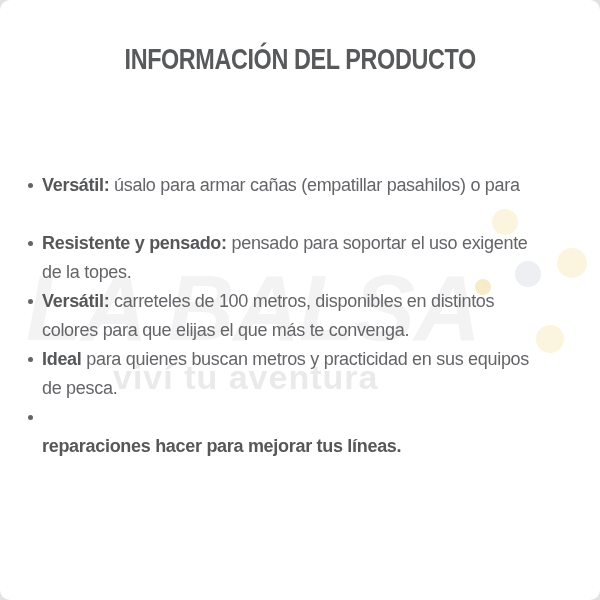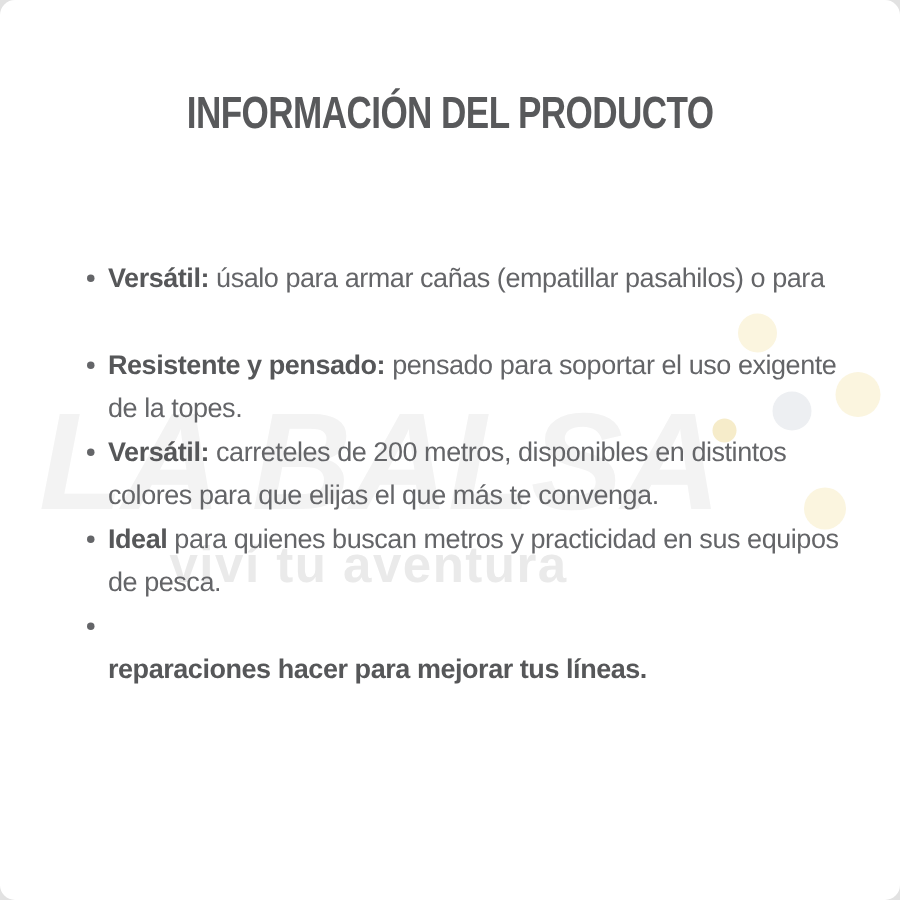"INFORMACIÓN DEL PRODUCTO" .title { top: 56px -> 40px }
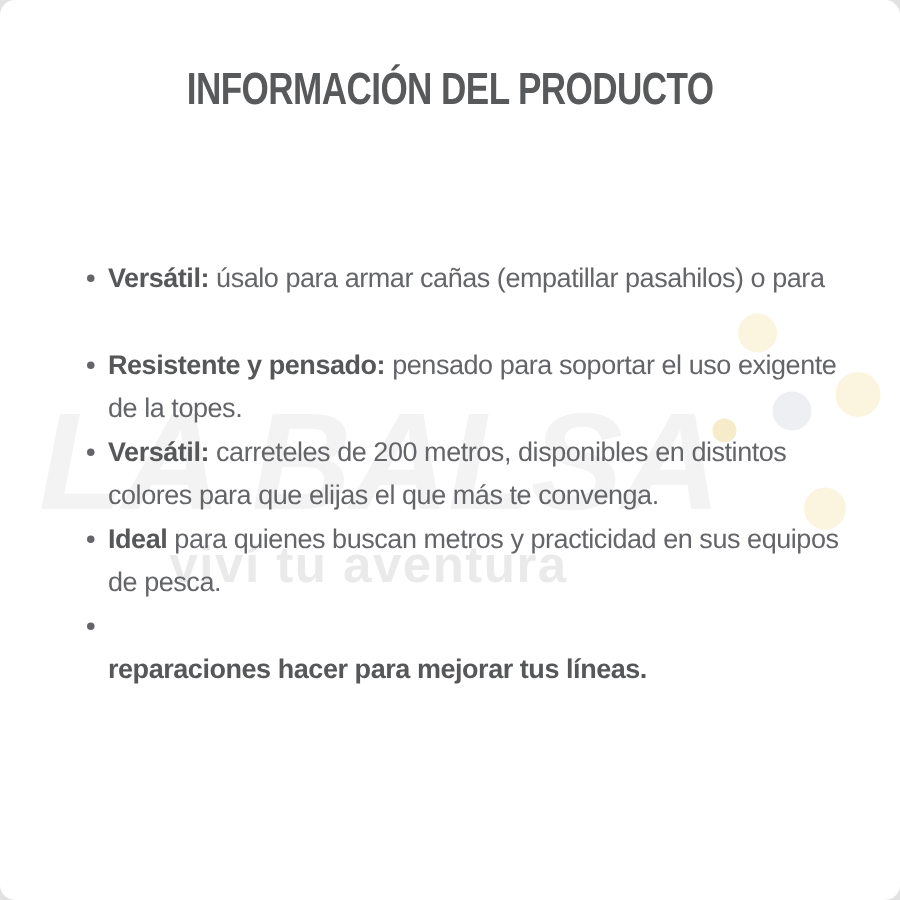"Versátil: úsalo para armar cañas" .list { left: 72px -> 42px }
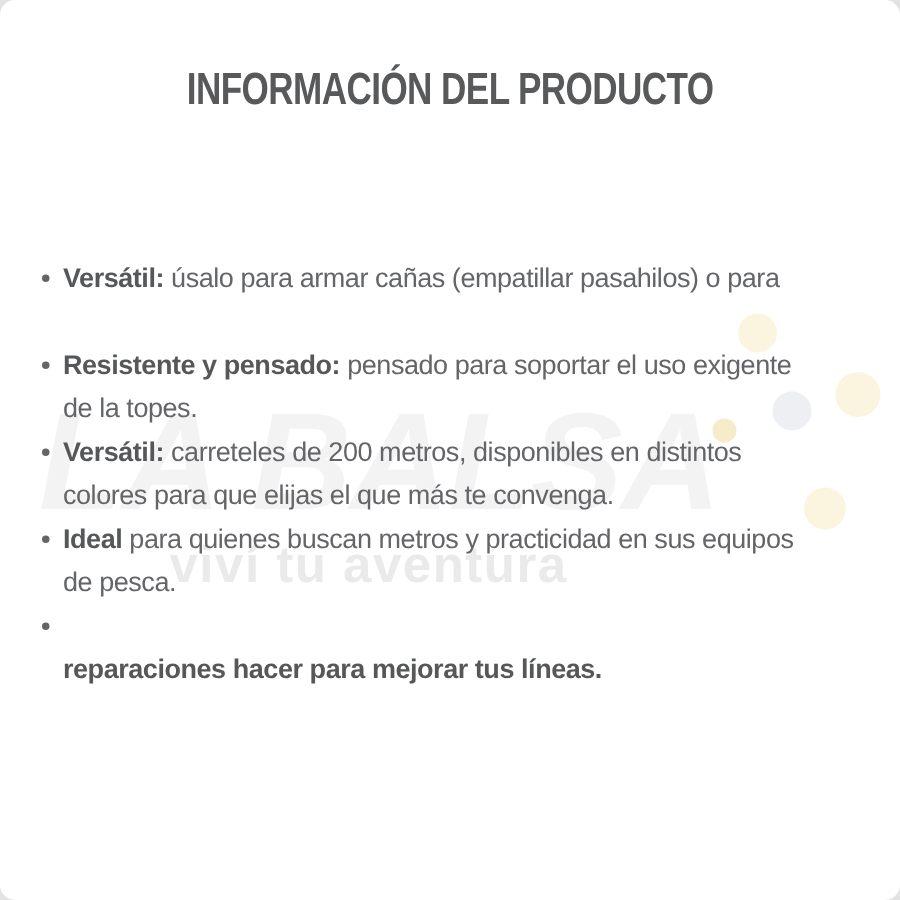"carreteles de 200 metros, disponibles" span { text: 200 -> 100 }
